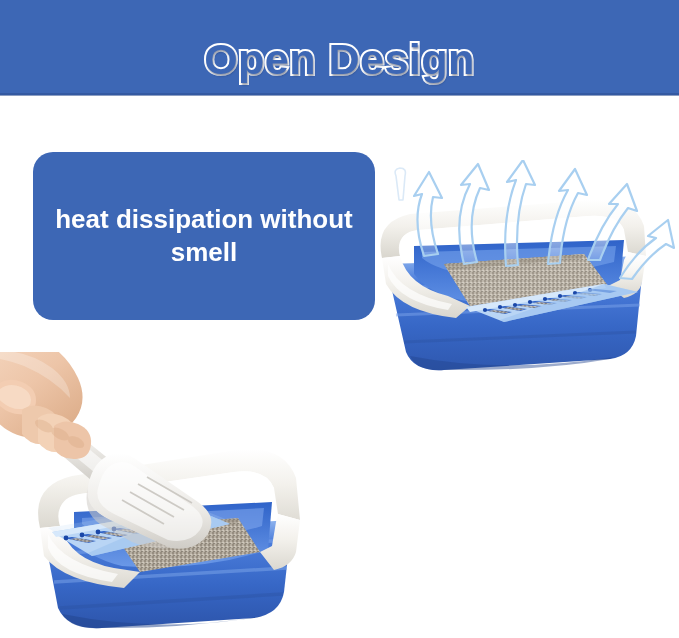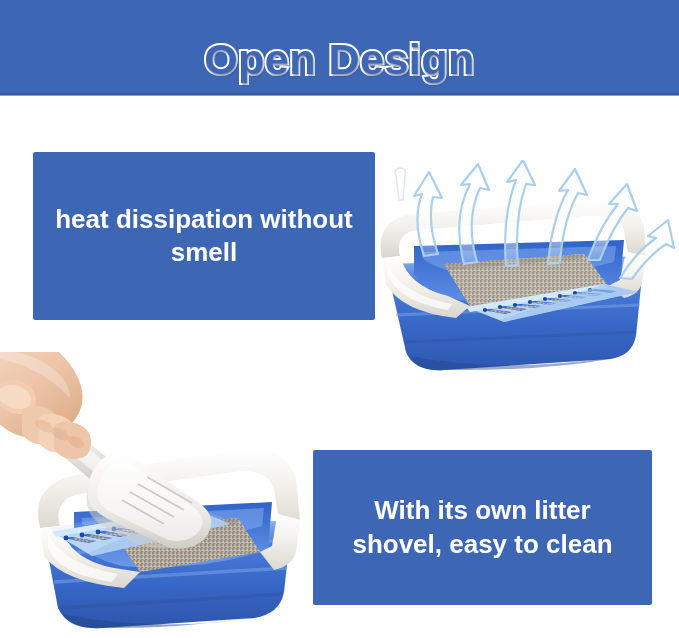"heat dissipation without smell" .callout { border-radius: 2px -> 20px }
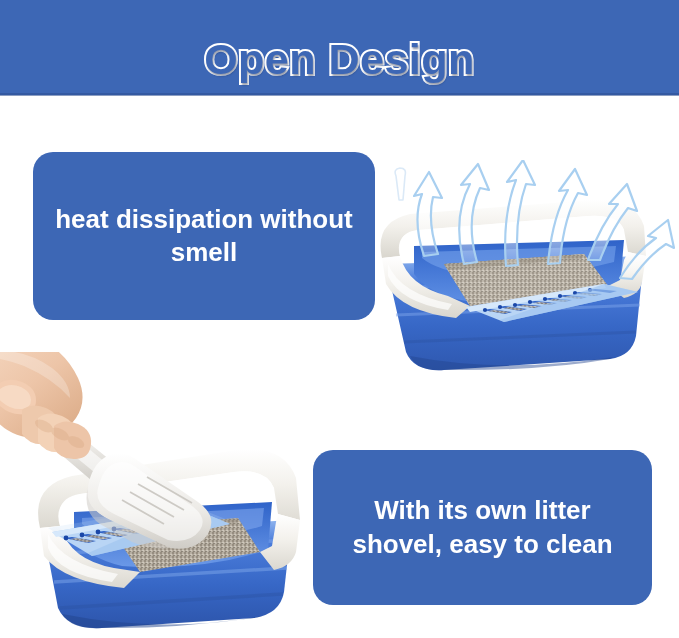"With its own litter shovel," div.callout { html: <div> <span>With its own litter shovel, easy to clean</span> </div> -> none }
